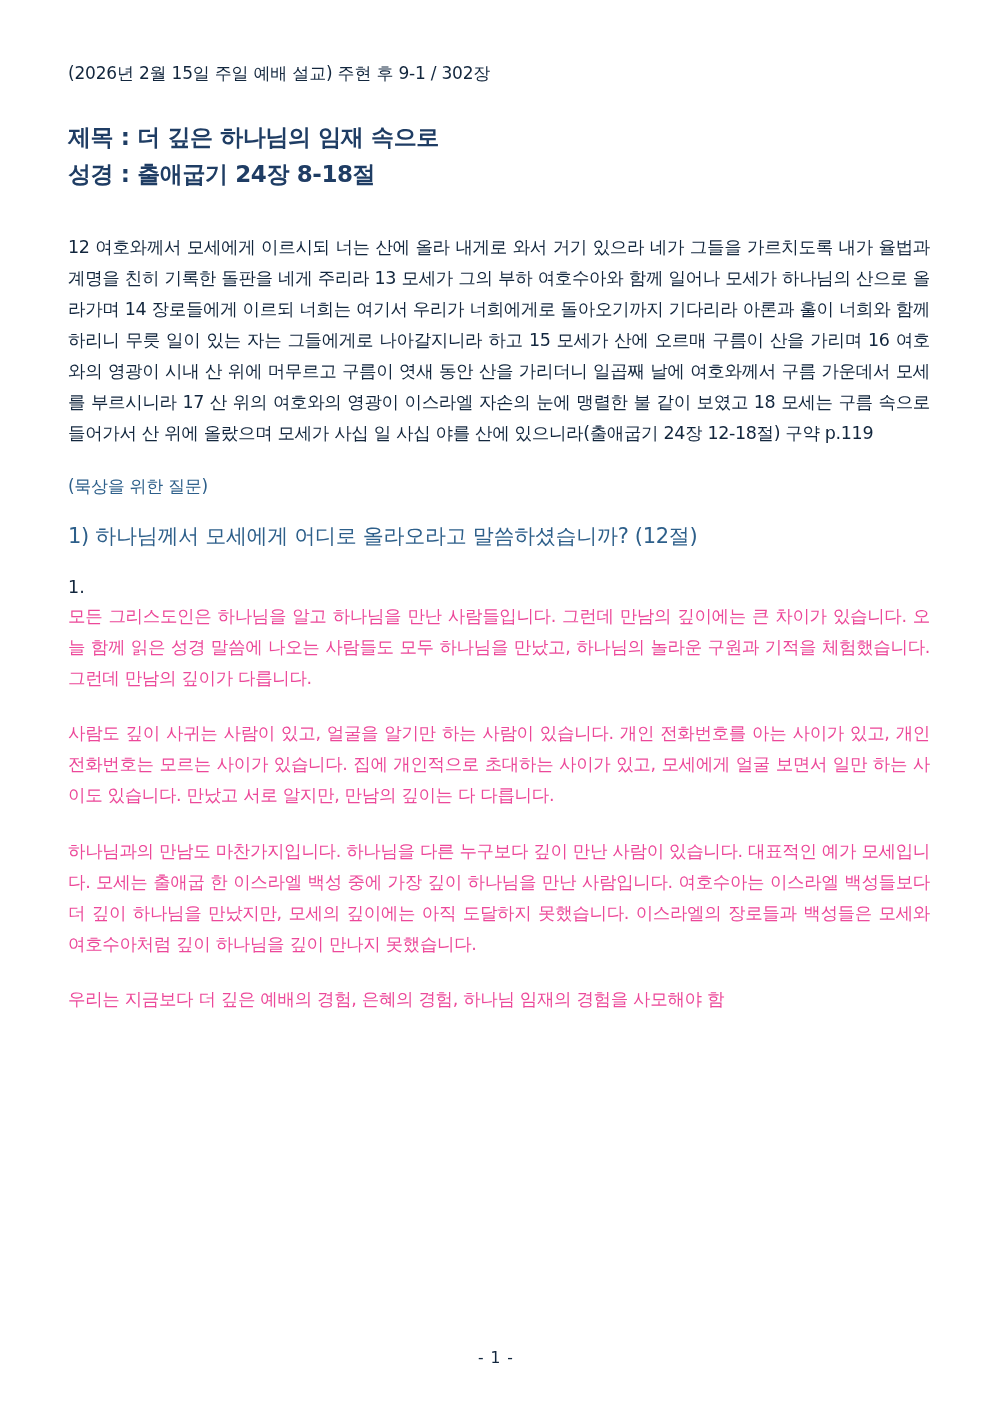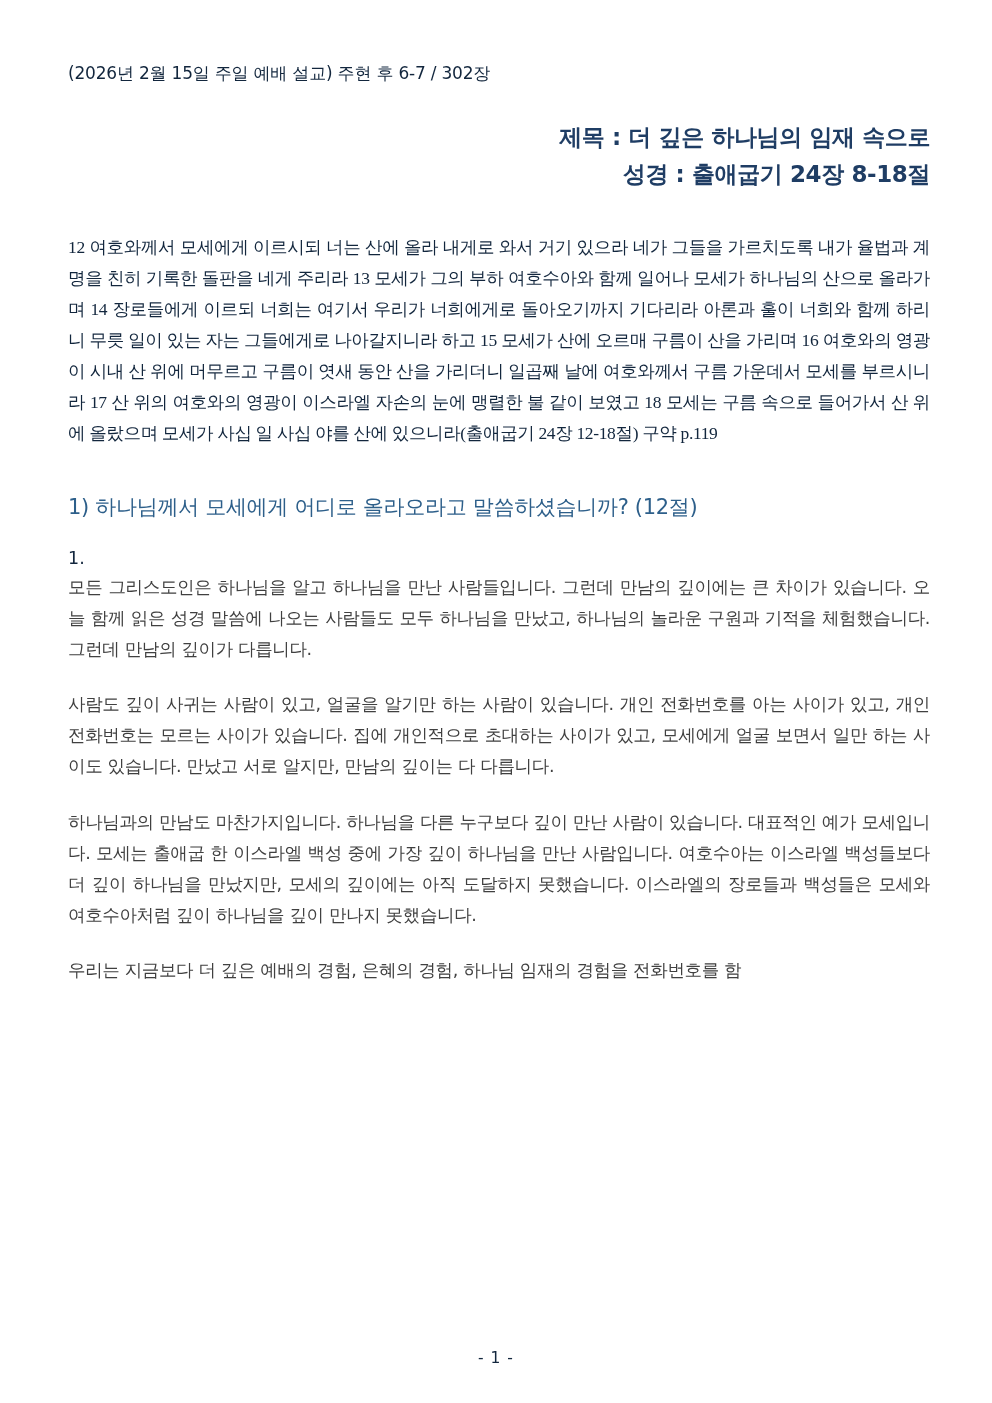"(2026년 2월 15일 주일 예배" div.doc-header { text: 6-7 -> 9-1 }
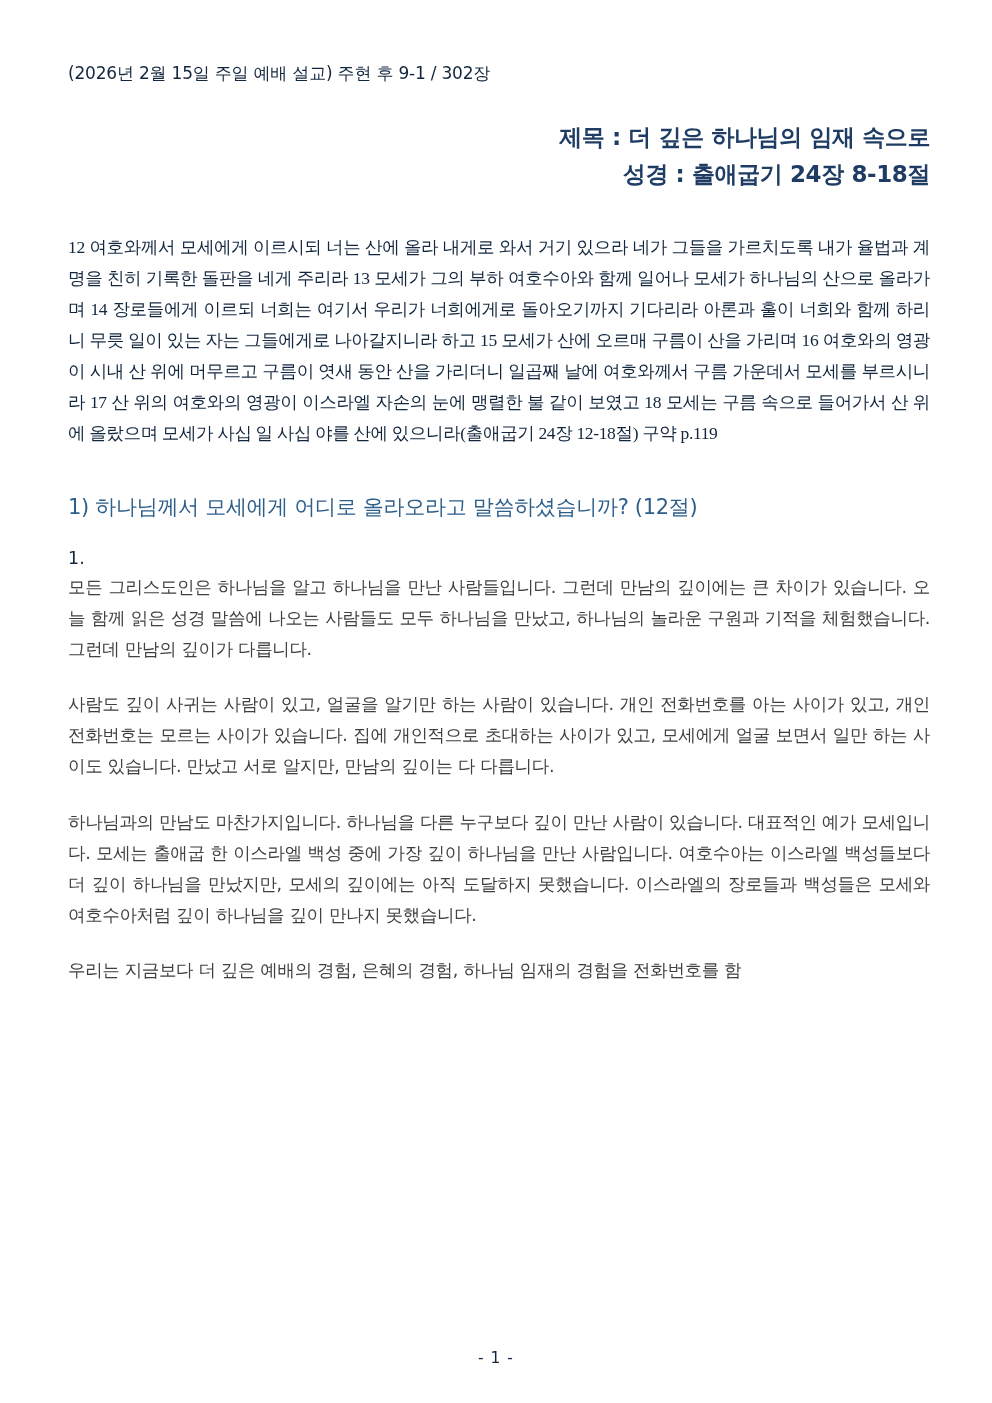"제목 : 더 깊은 하나님의" .title-line { text-align: right -> none }
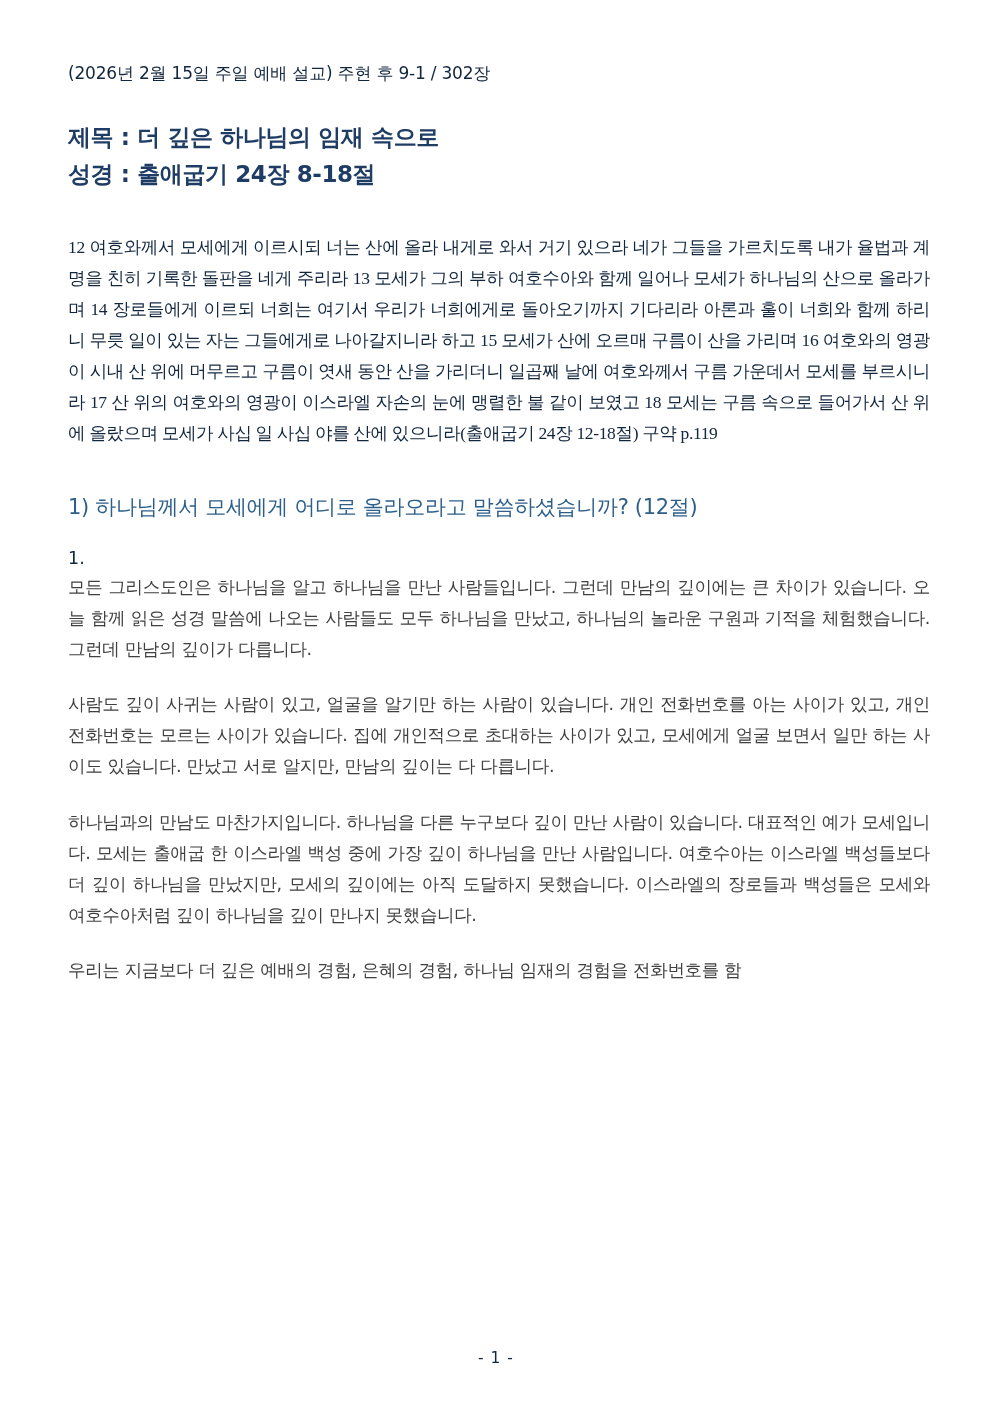"12 여호와께서 모세에게 이르시되 너는" .scripture { font-family: Liberation Serif, serif -> none; margin-bottom: 44px -> 26px }
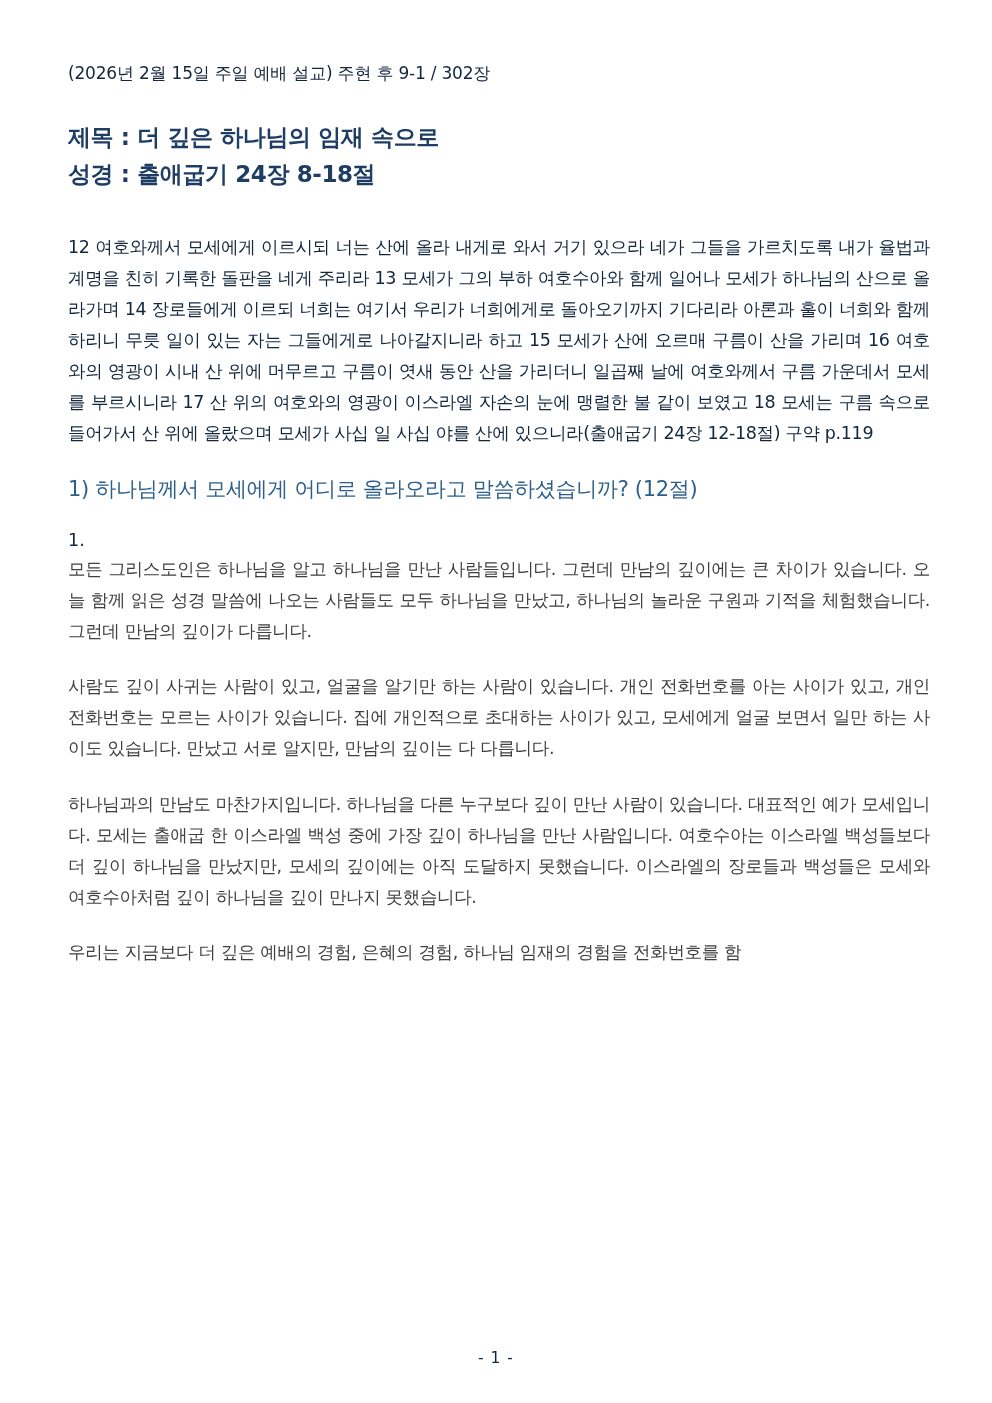"(묵상을 위한 질문)" div.meditation-head { html: none -> <div>(묵상을 위한 질문)</div> }
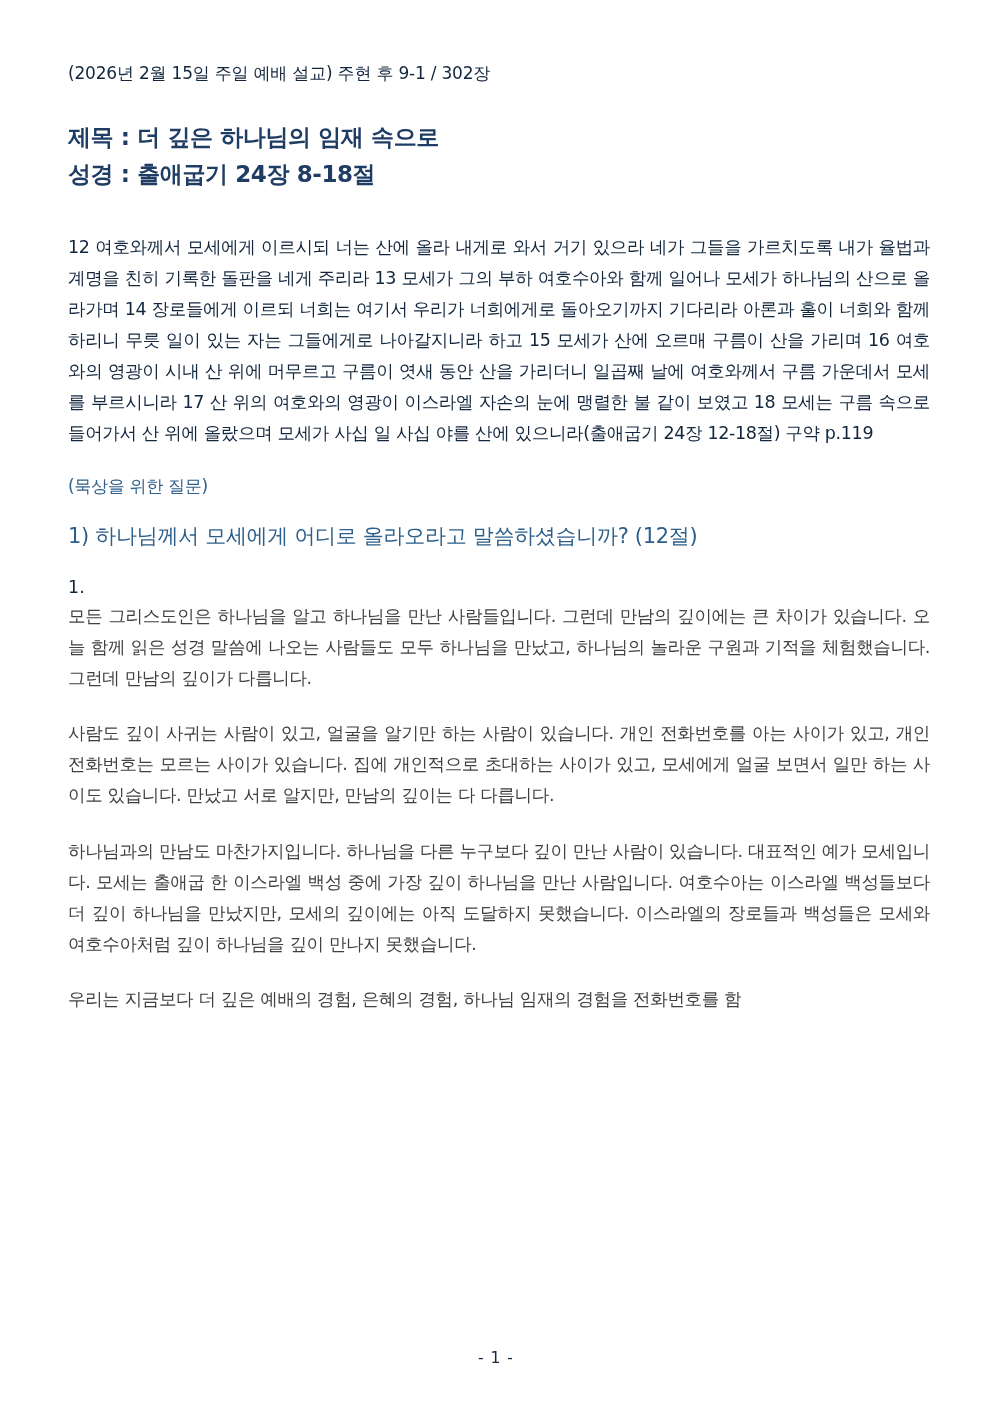"모든 그리스도인은 하나님을 알고 하나님을" .body-par { color: #404040 -> #ec4899 }
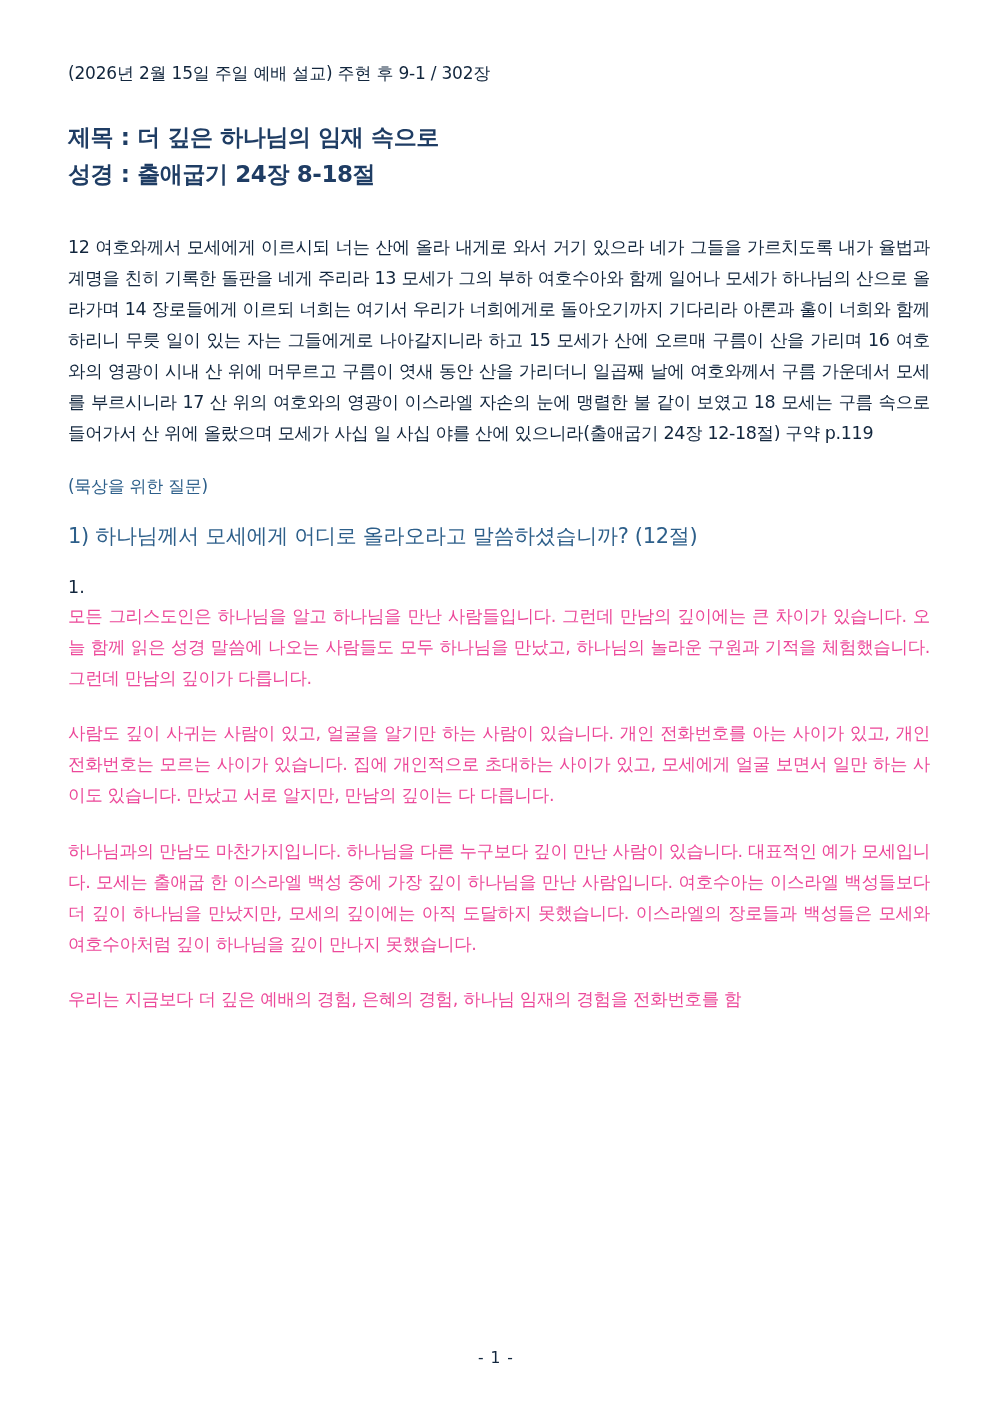"우리는 지금보다 더 깊은 예배의" p.body-par { text: 전화번호를 -> 사모해야 }
